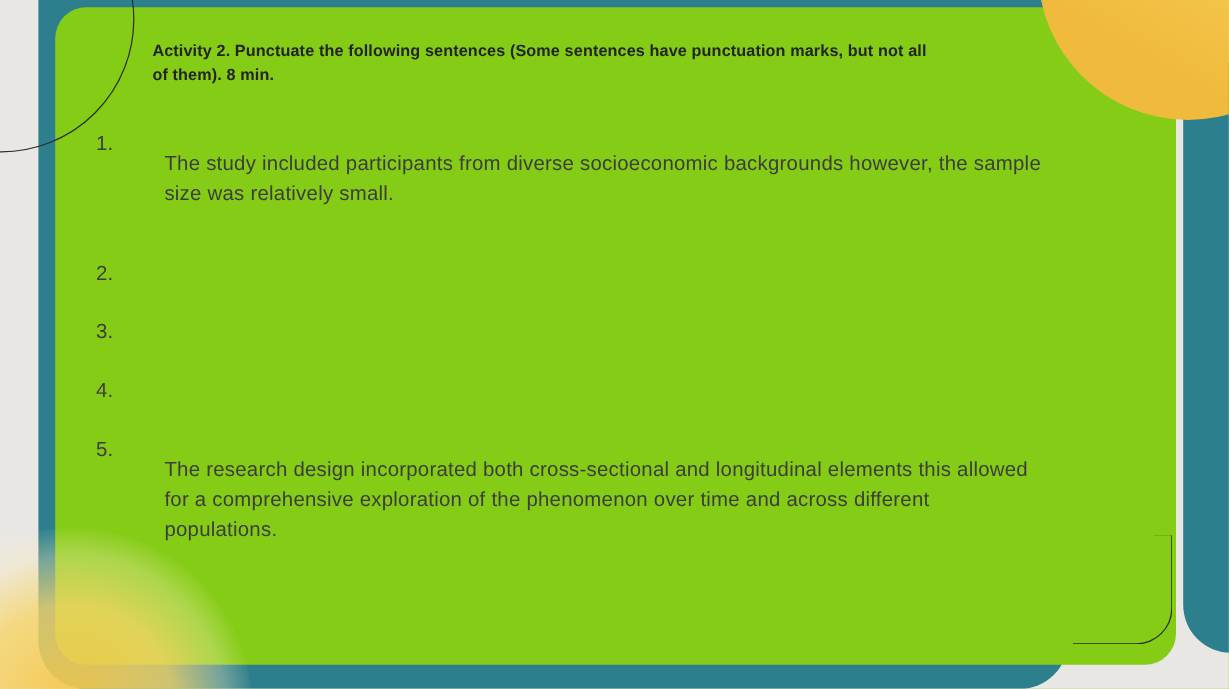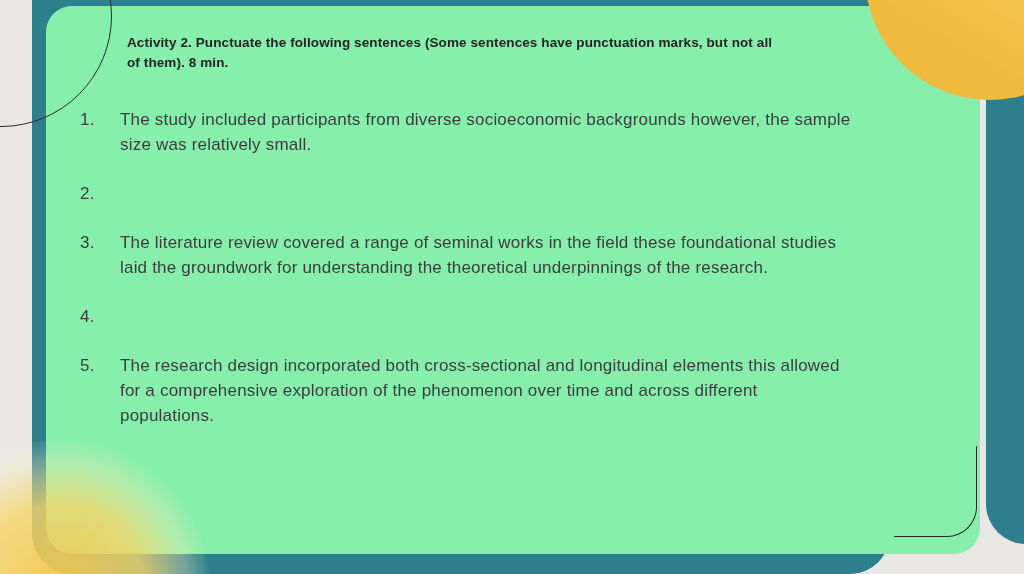"Activity 2. Punctuate the following" .card { background: #86efac -> #84cc16 }
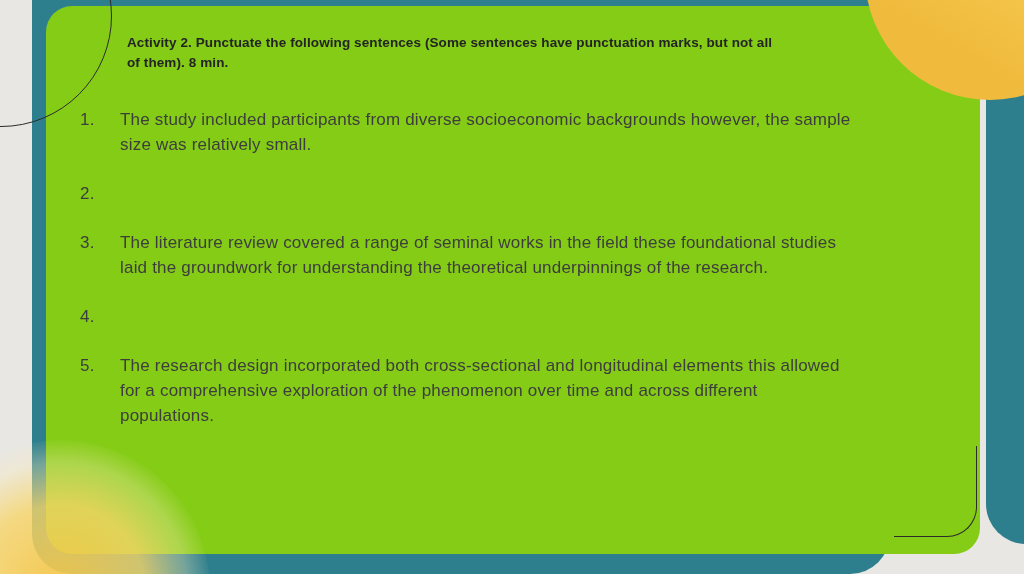"The study included participants from" .txt { margin: 0 -> 17px }
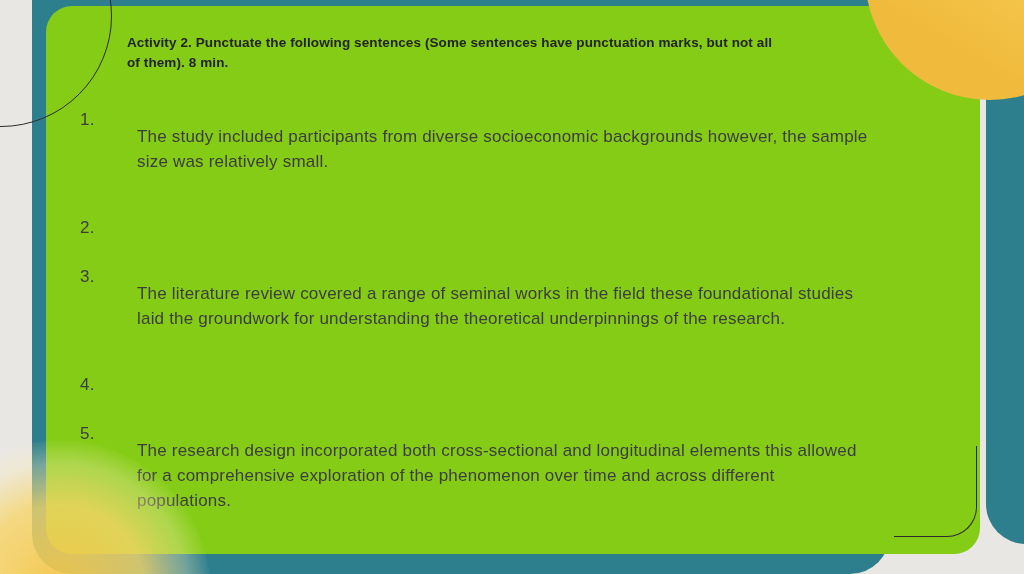"The literature review covered a" p.txt { html: <p>The literature review covered a range of seminal works in the field these foundational studies laid the groundwork for understanding the theoretical underpinnings of the research.</p> -> none }
